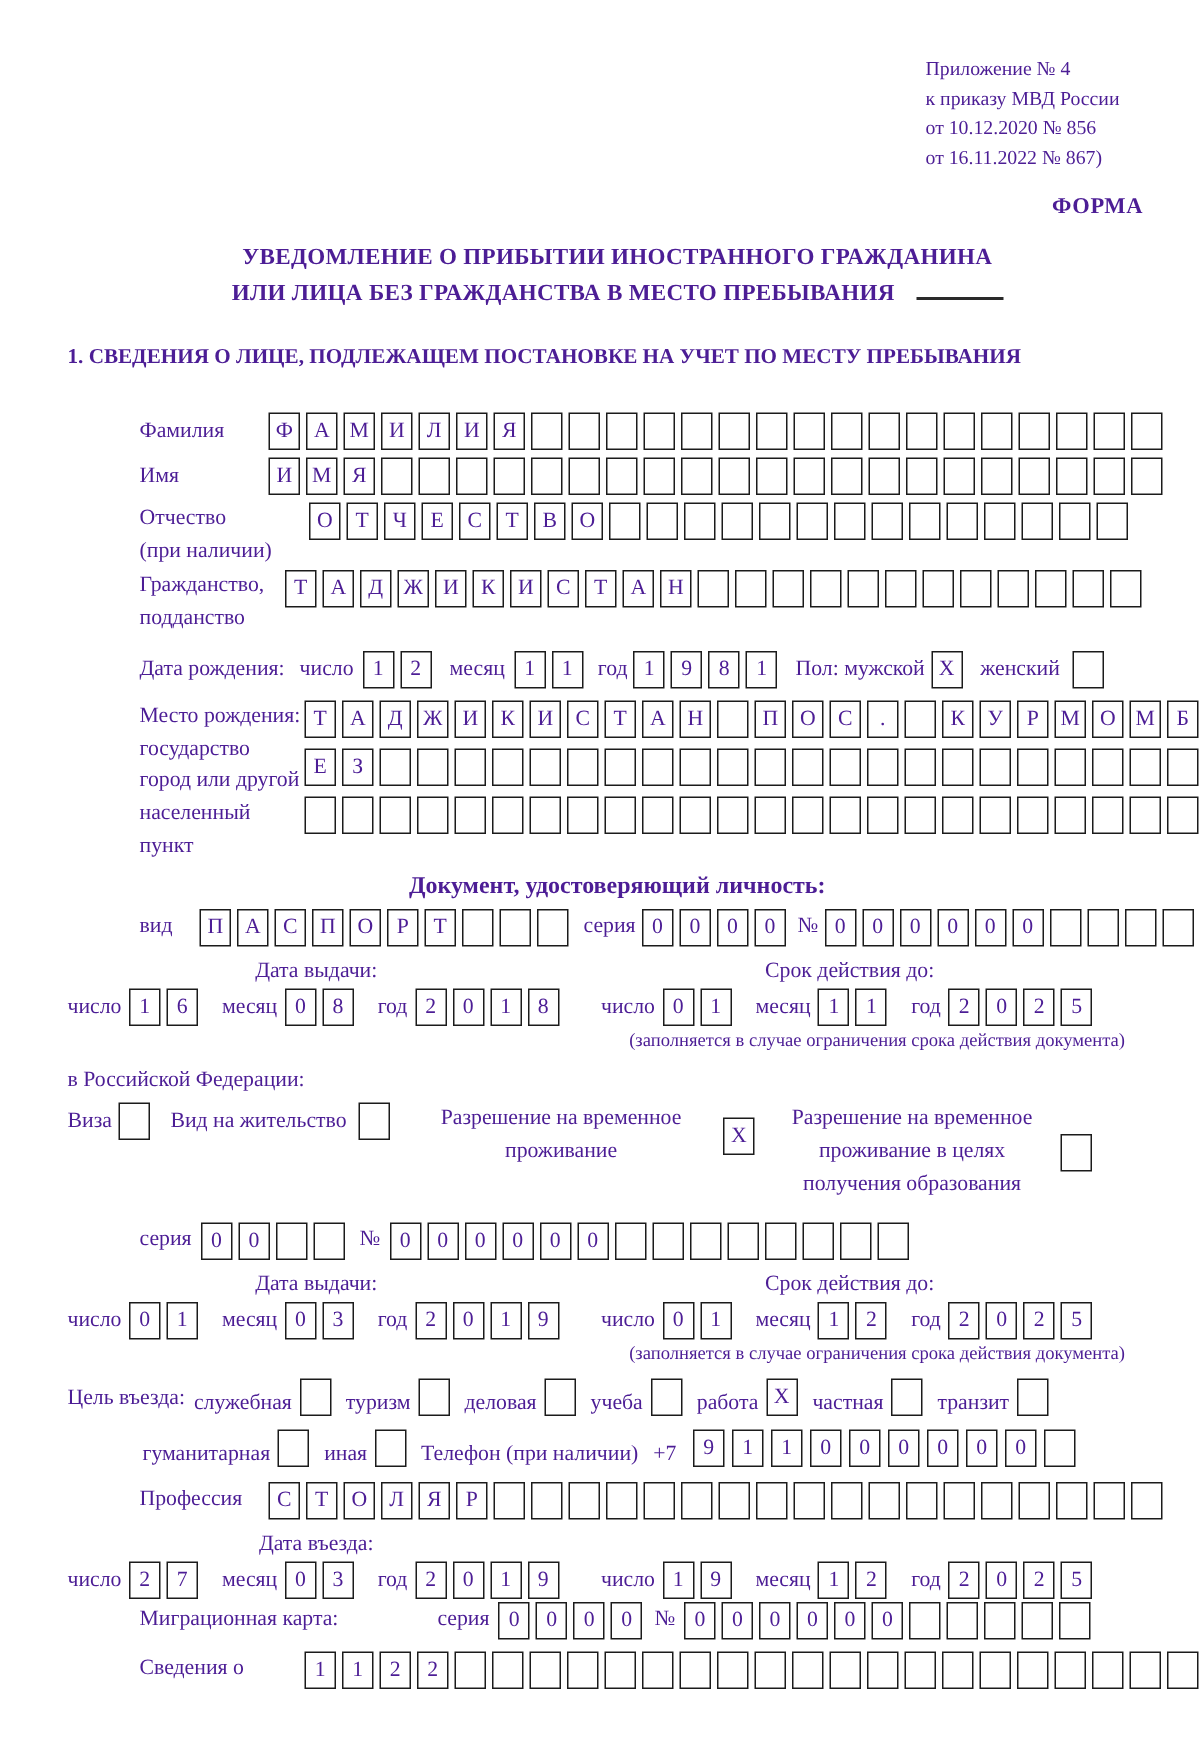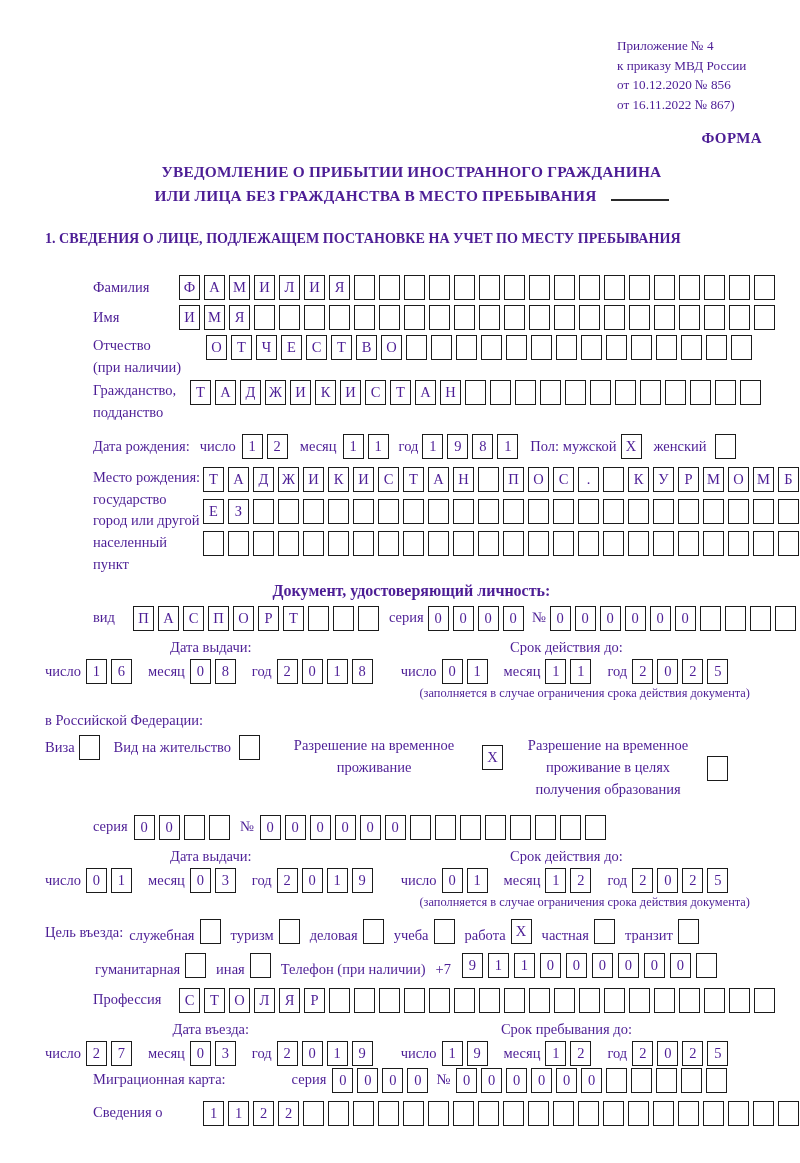"Срок пребывания до:" div.dhead { html: <div>Срок пребывания до:</div> -> none }
